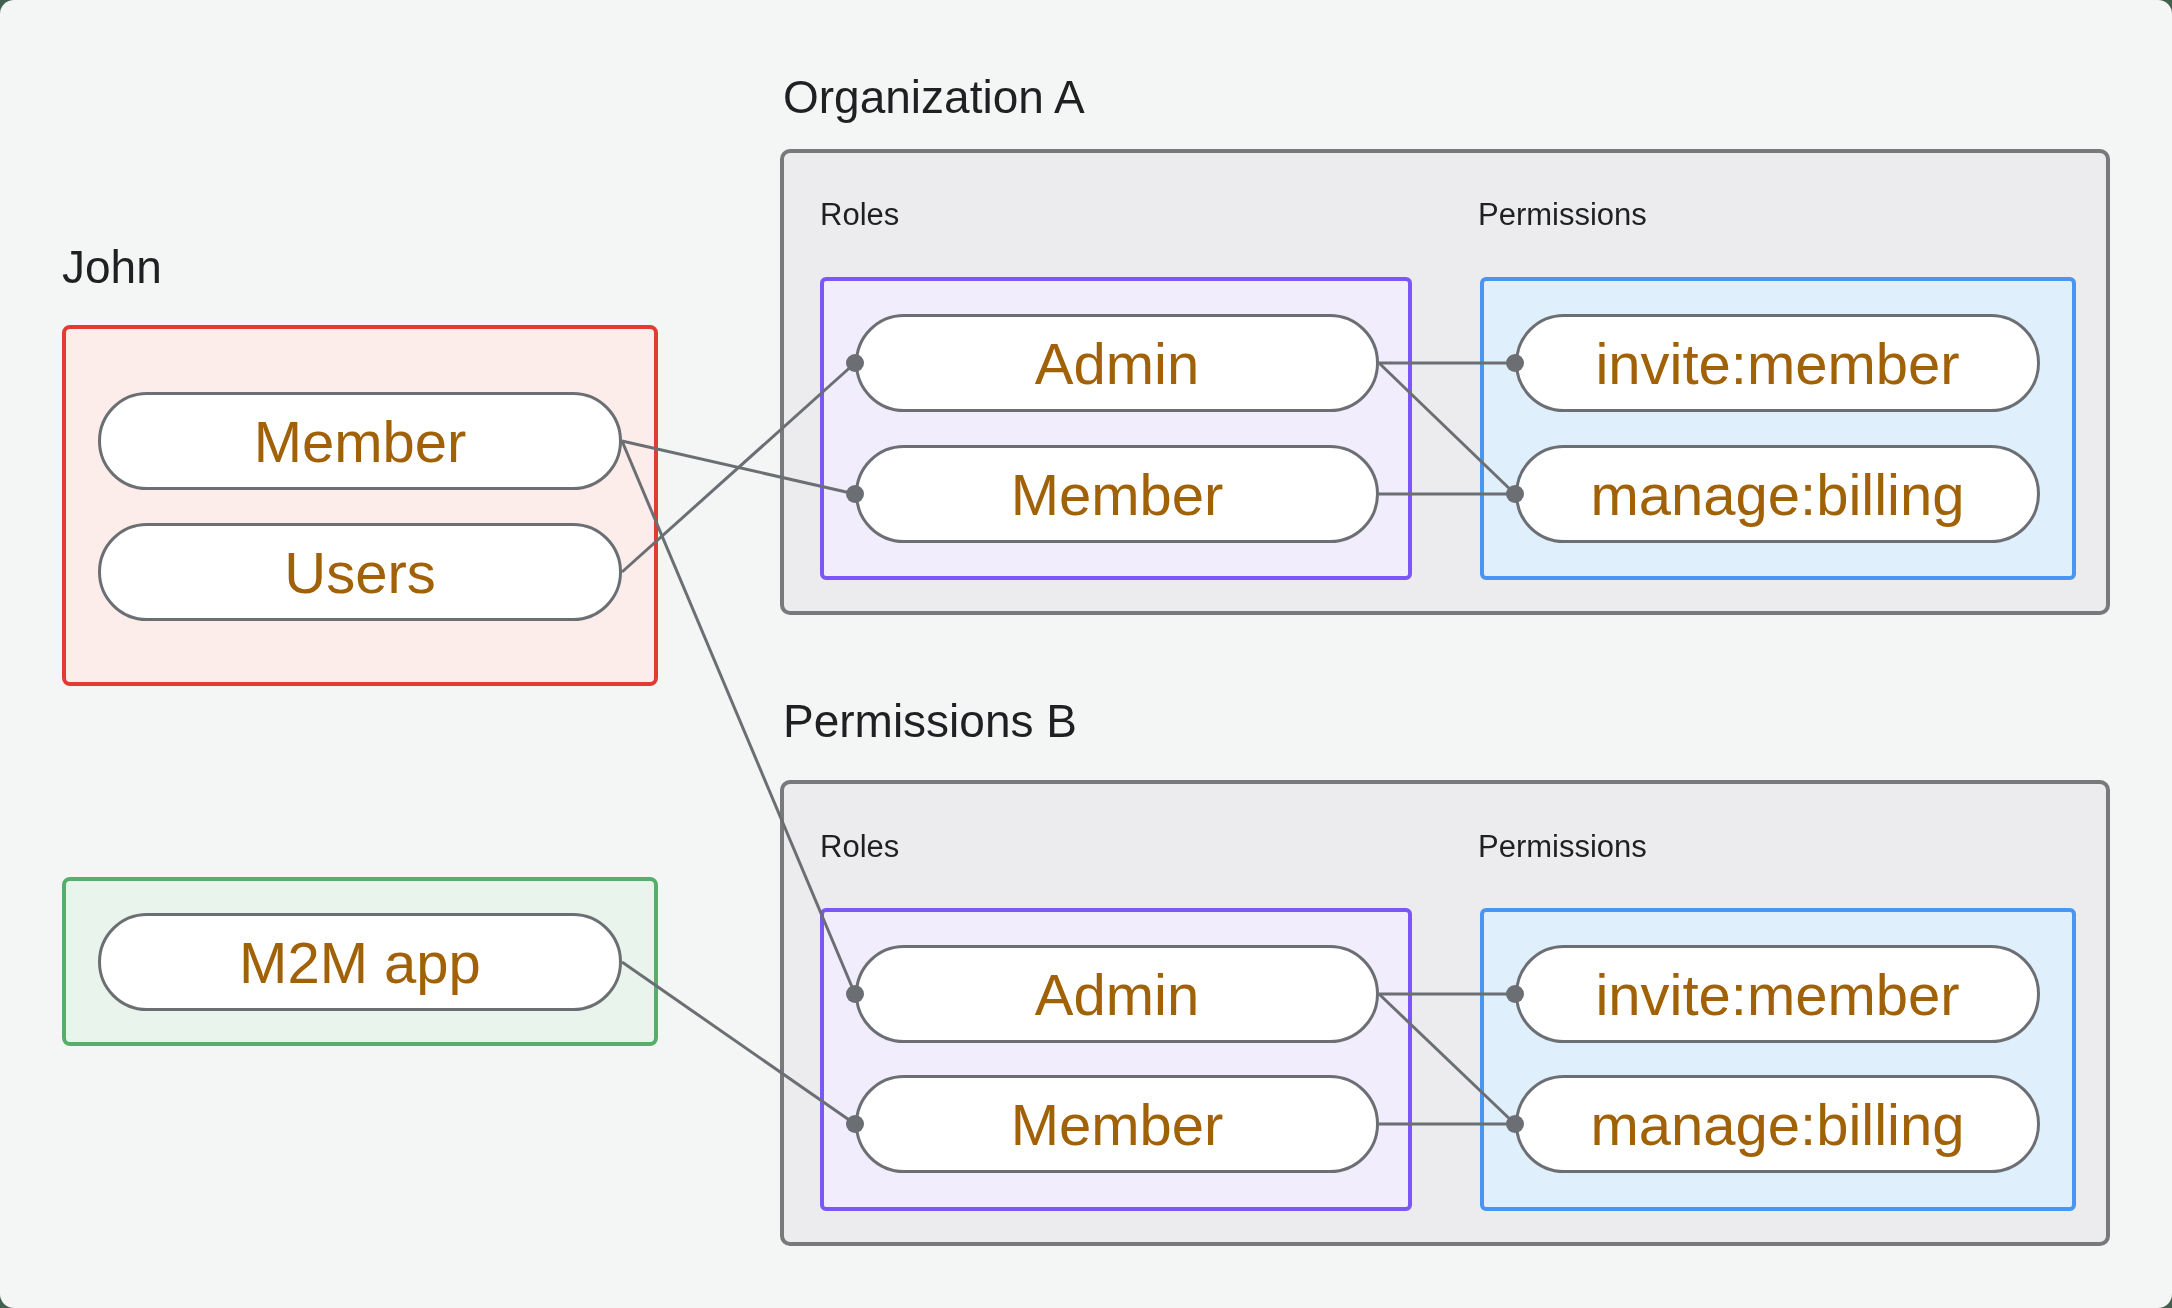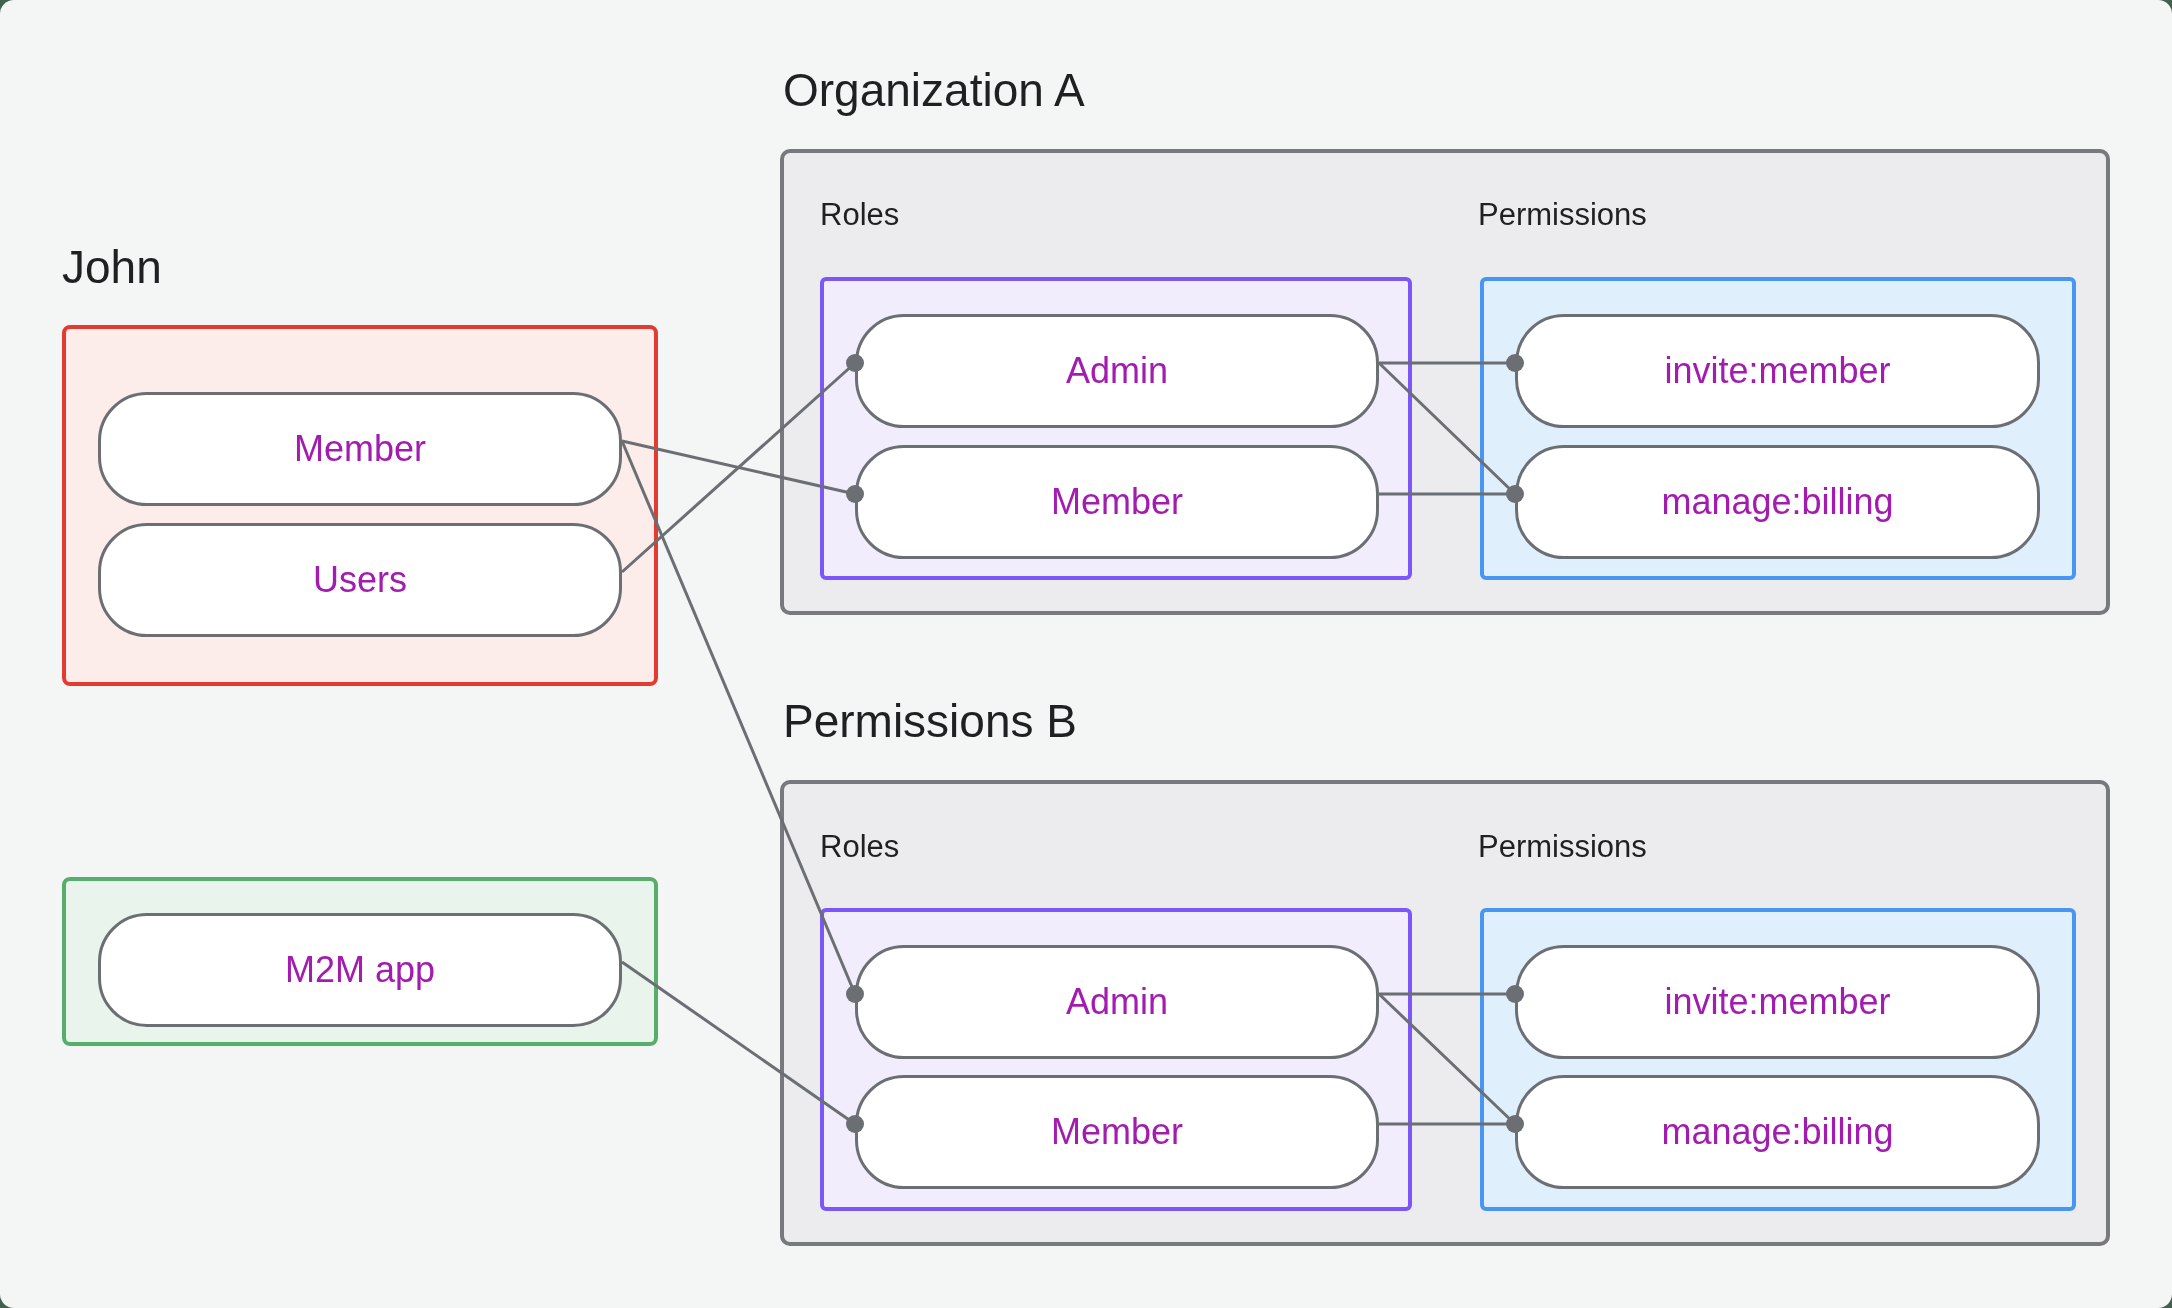"Organization A" div.abs { top: 63px -> 70px }
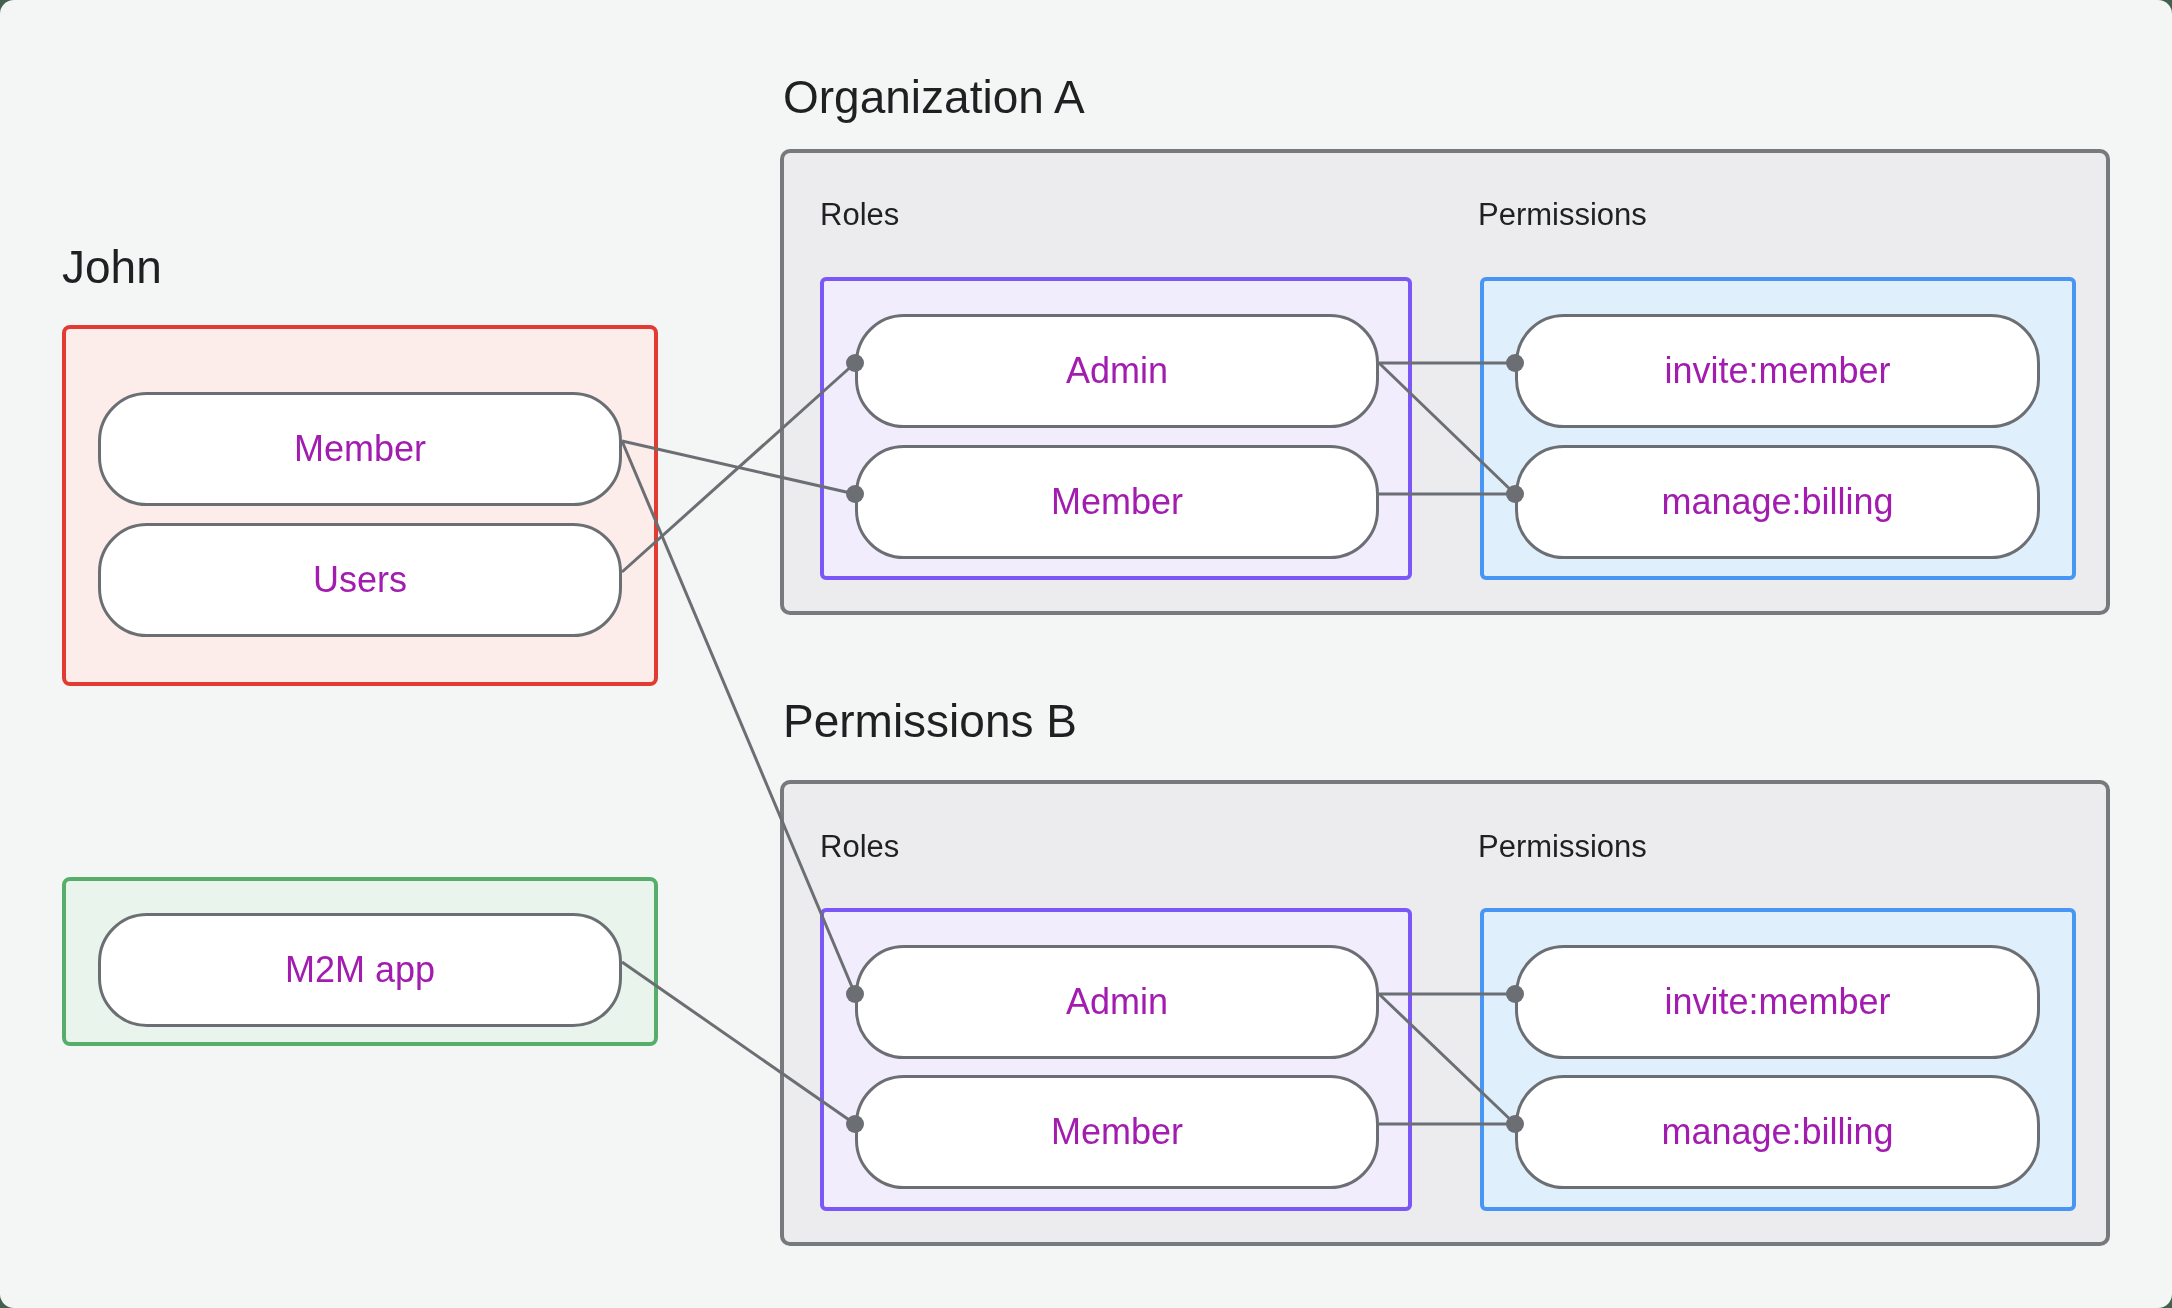"Admin" .pill { color: #a21caf -> #a16207; font-size: 36px -> 58px; height: 114px -> 98px }
